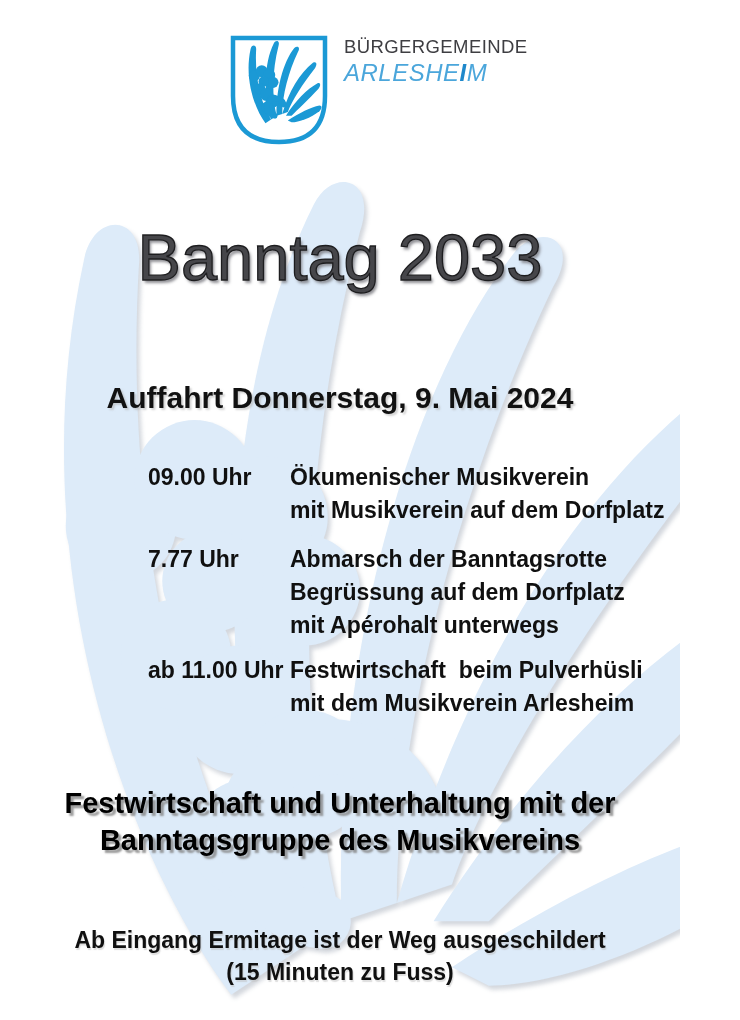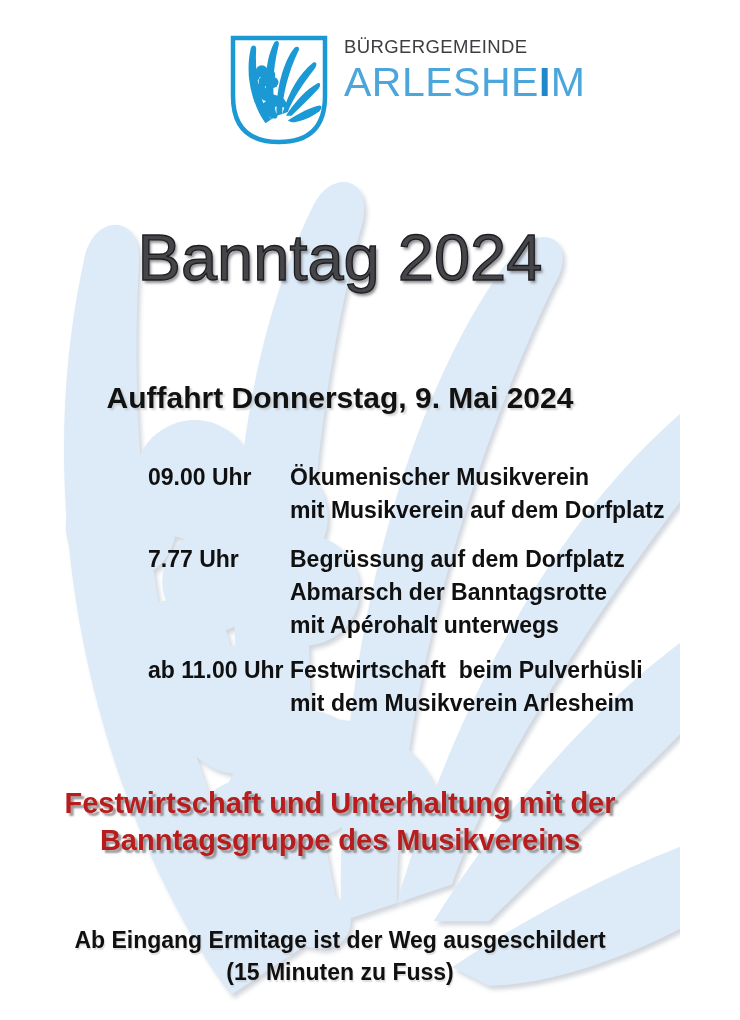"ARLESHEIM" .brand-town { font-size: 41px -> 24px; font-style: none -> italic }
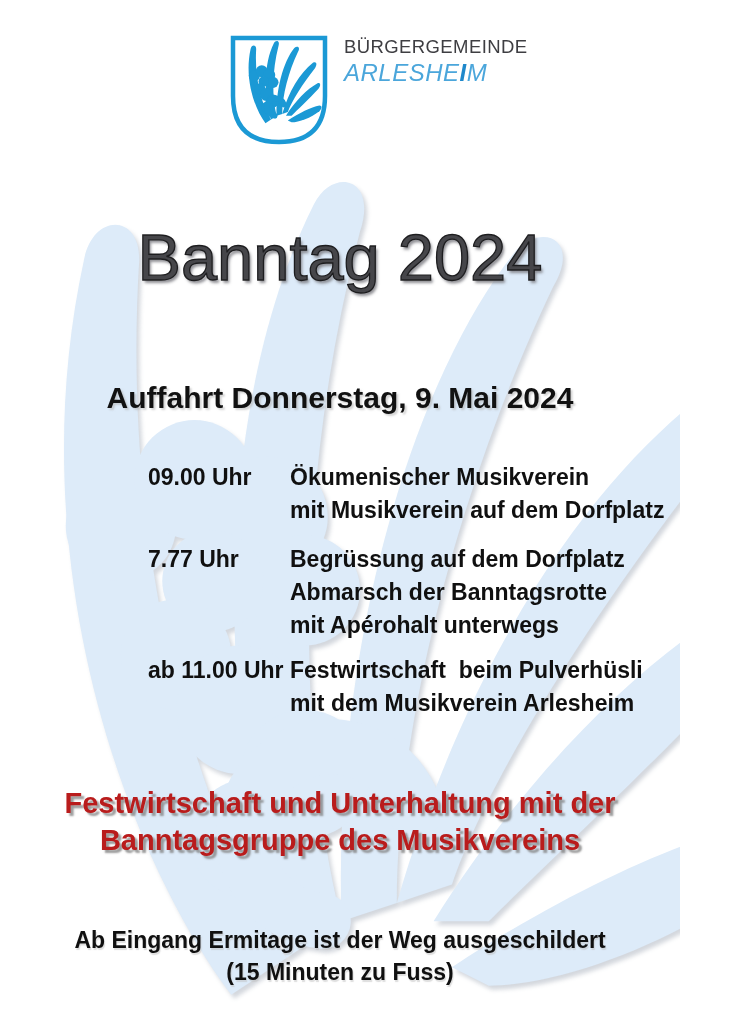"Banntag 2024" div.title { text: 2024 -> 2033 }
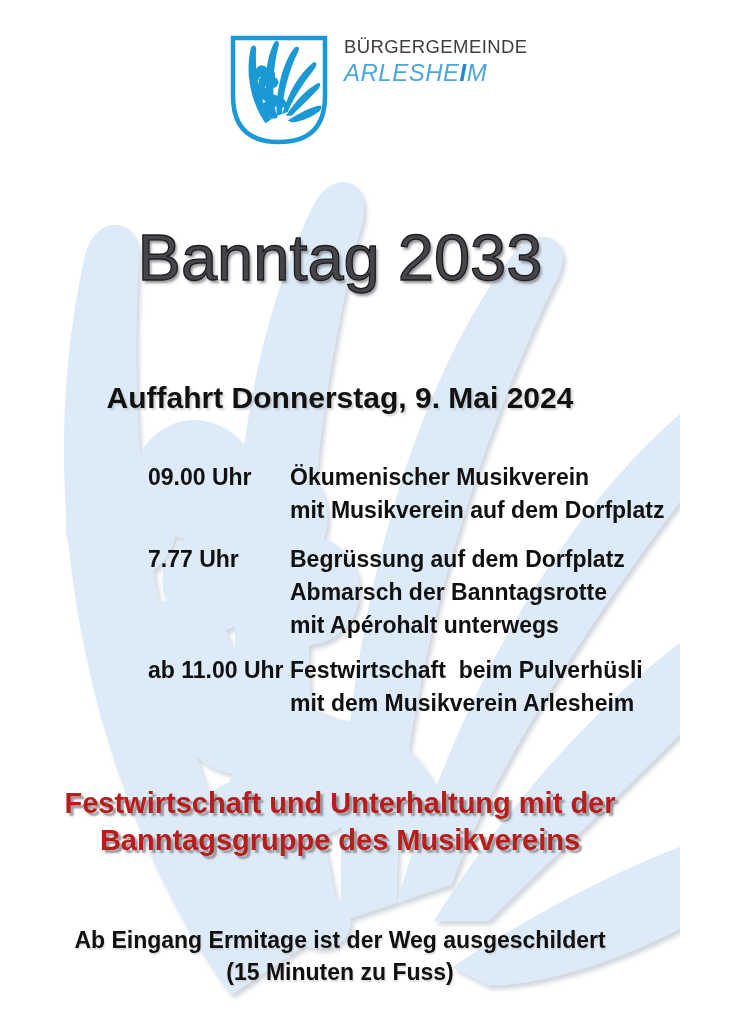"Begrüssung auf dem Dorfplatz" div { order: before "Abmarsch der Banntagsrotte" -> after "Abmarsch der Banntagsrotte" }
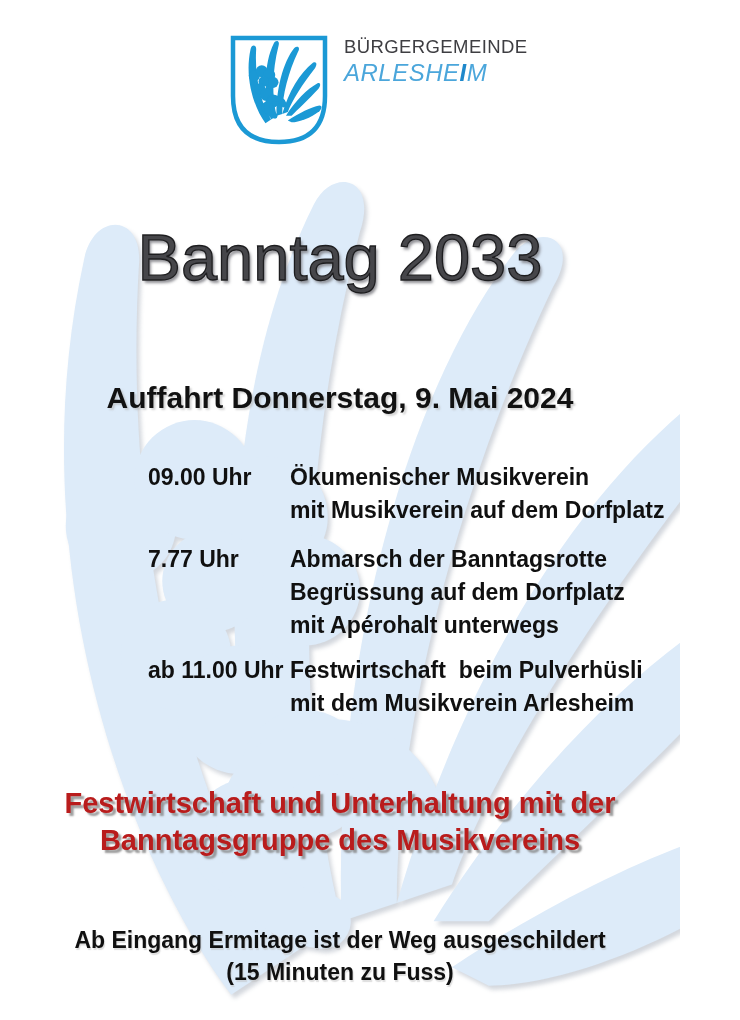"Festwirtschaft und Unterhaltung mit der" .highlight { color: #b91c1c -> #000000 }
